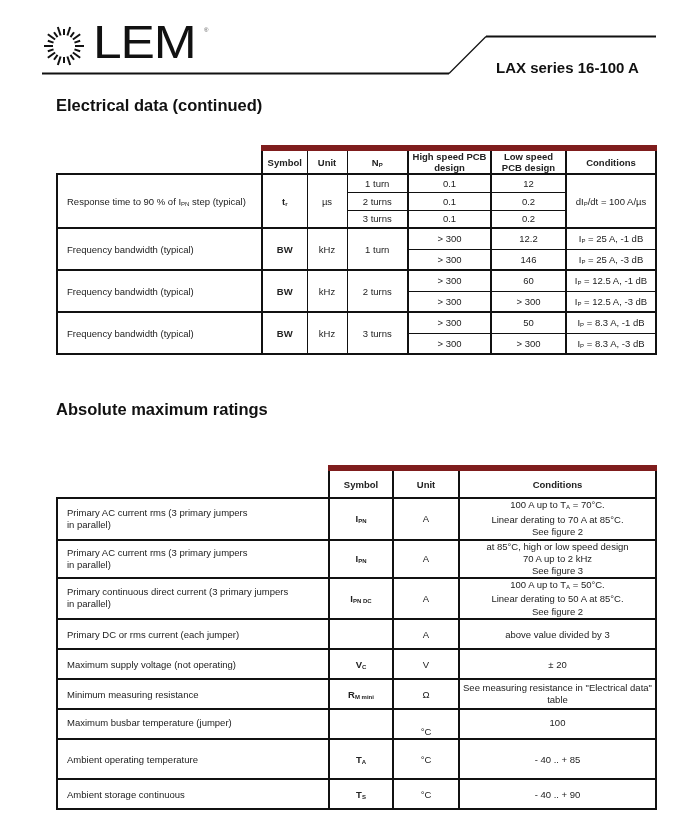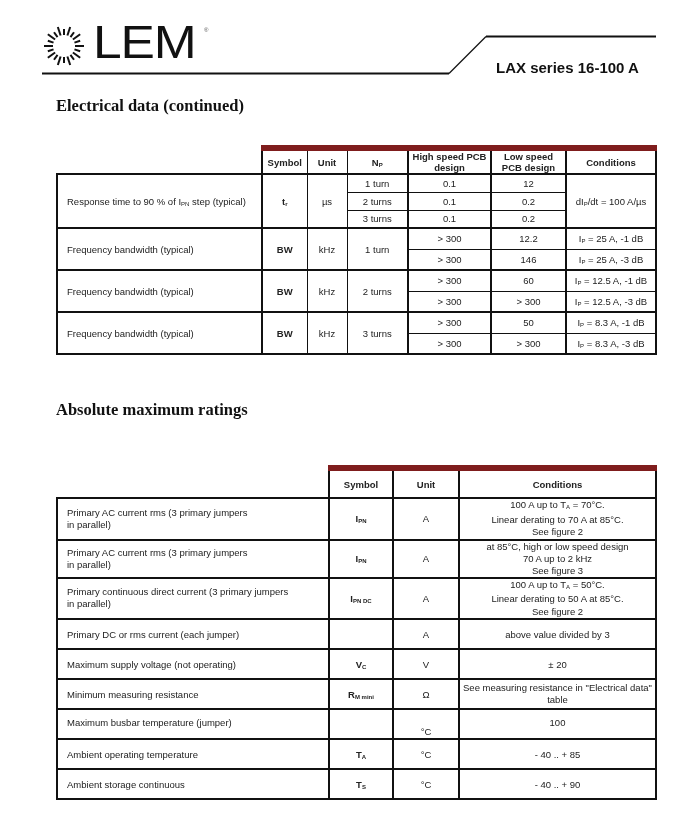"Electrical data (continued)" h2 { font-family: Liberation Serif, serif -> none }
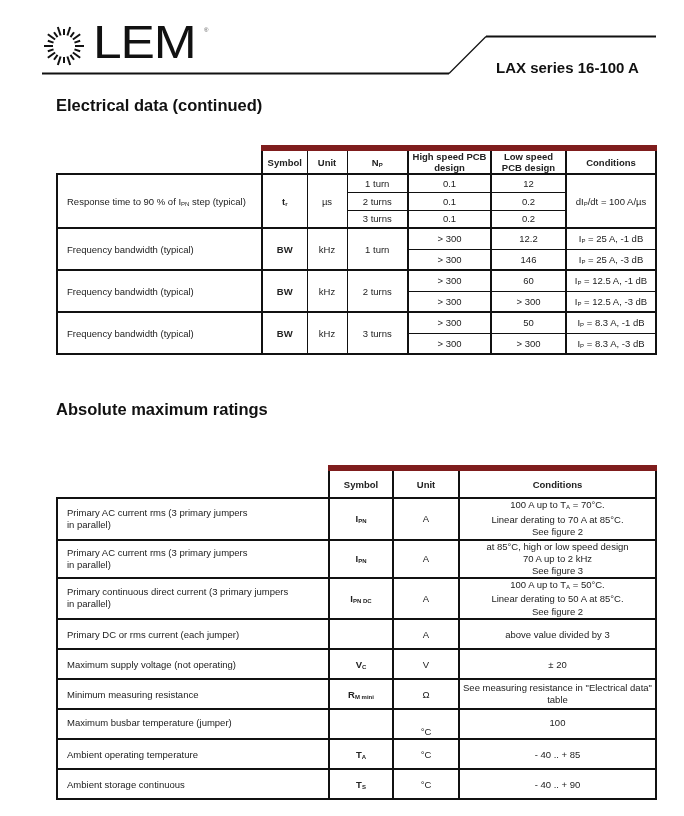"Ambient operating temperature" tr { height: 30px -> 40px }
